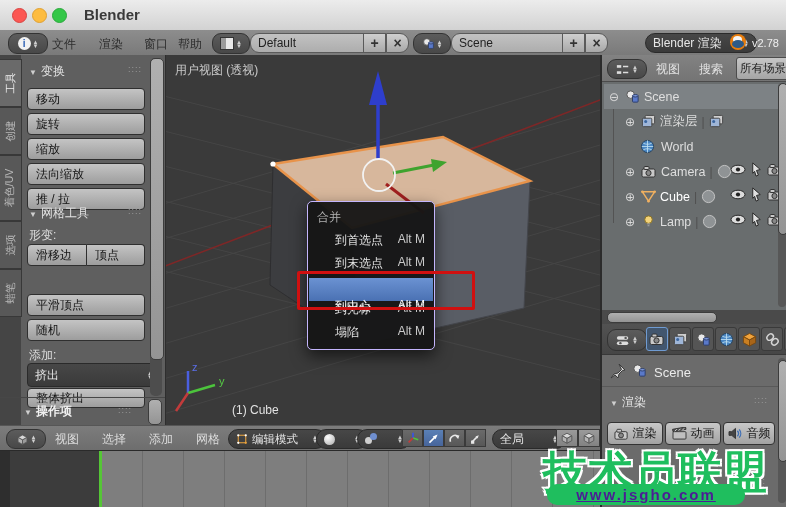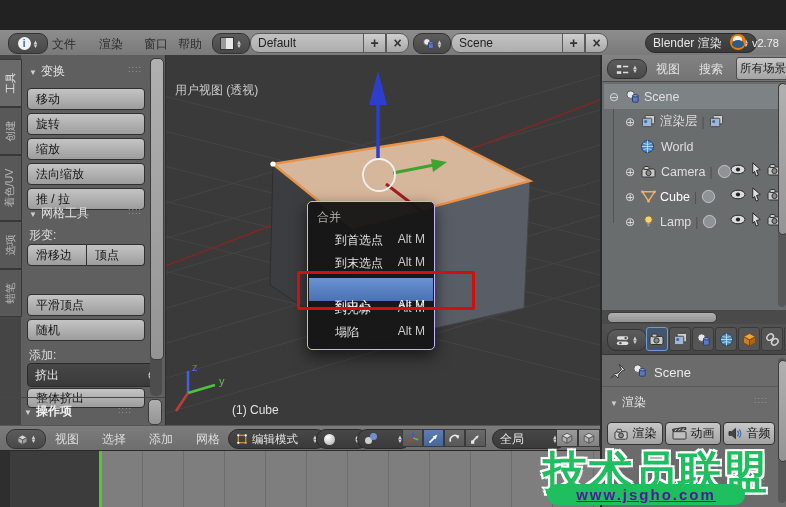"Blender" div.abs { html: none -> <div> <span></span> <span></span> <span></span> <span>Blender</span> </div> }
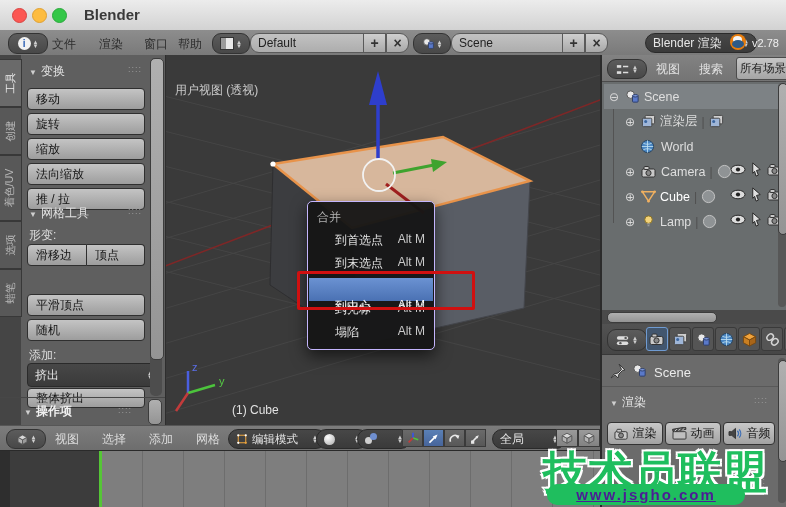"用户视图 (透视)" span.abs { margin-top: 20px -> none }
